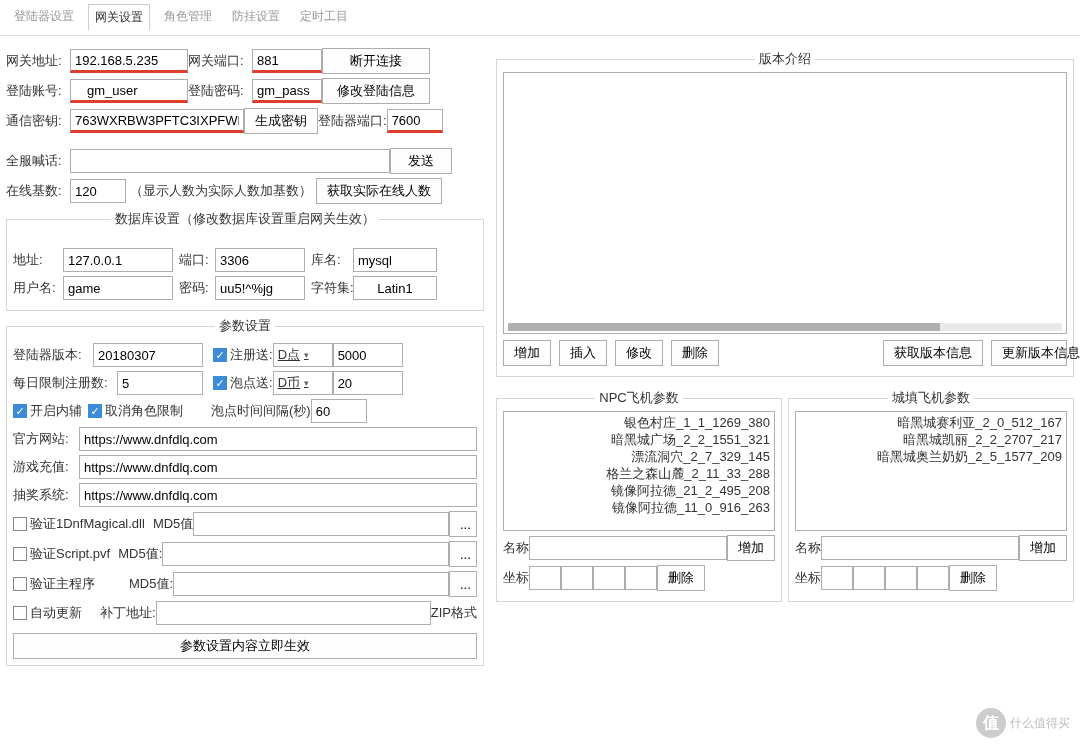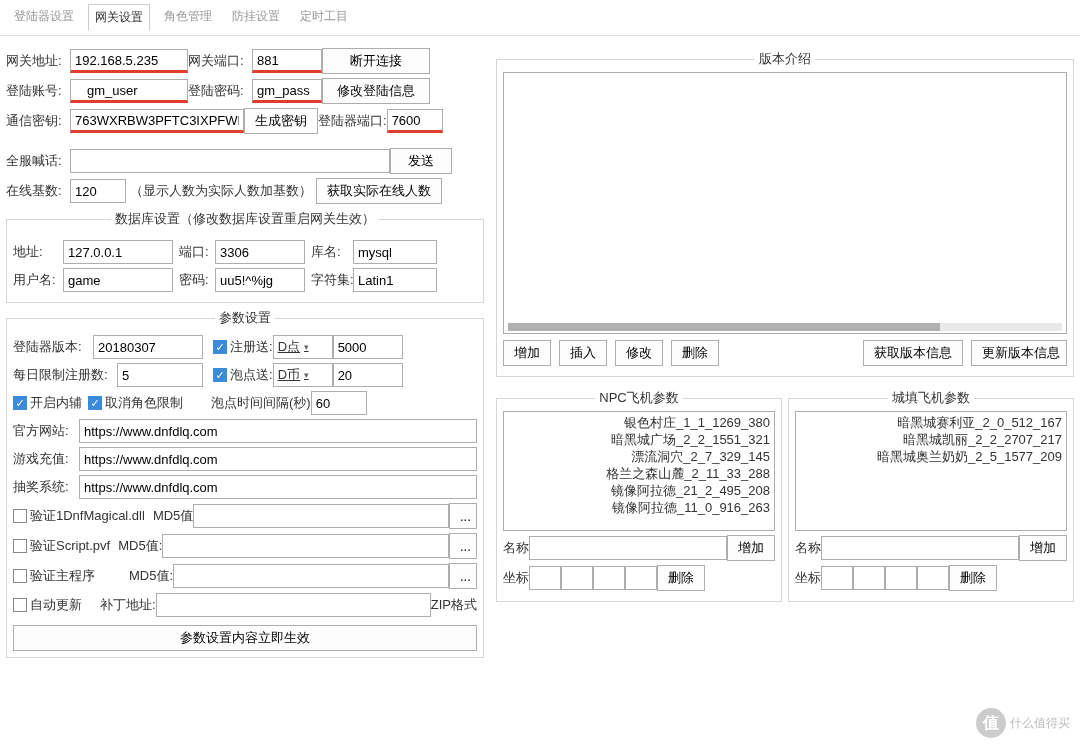"数据库设置（修改数据库设置重启网关生效）" legend { margin: 4px auto -> 12px auto }
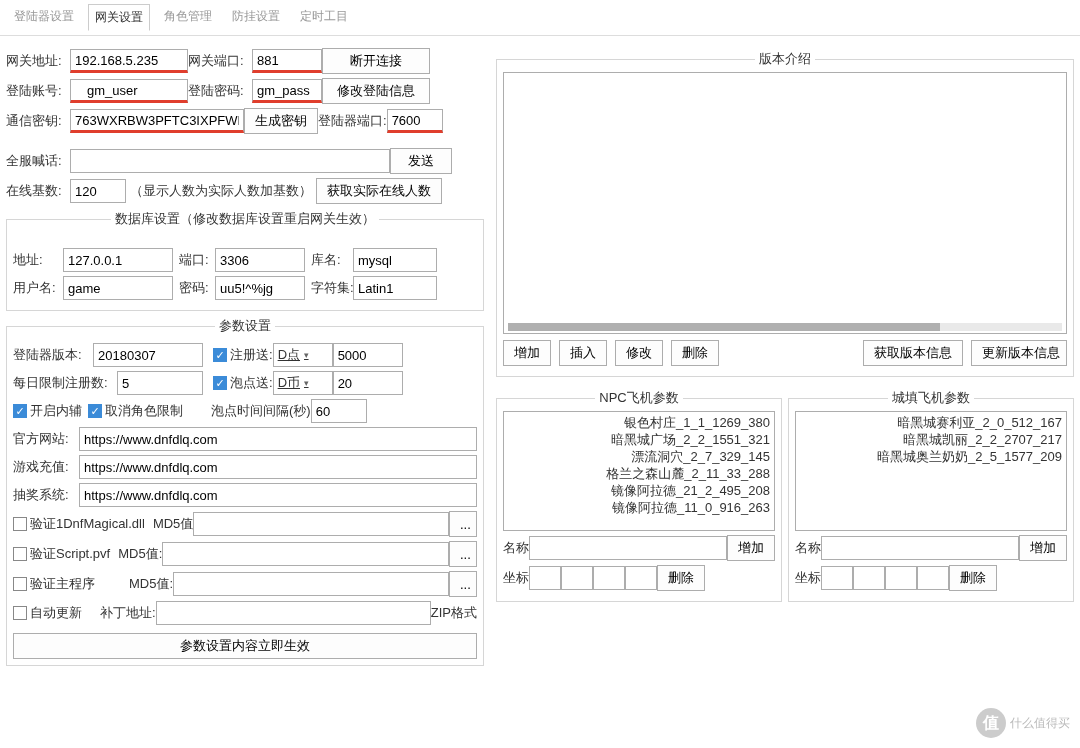"Latin1" input.txt { text-align: none -> center }
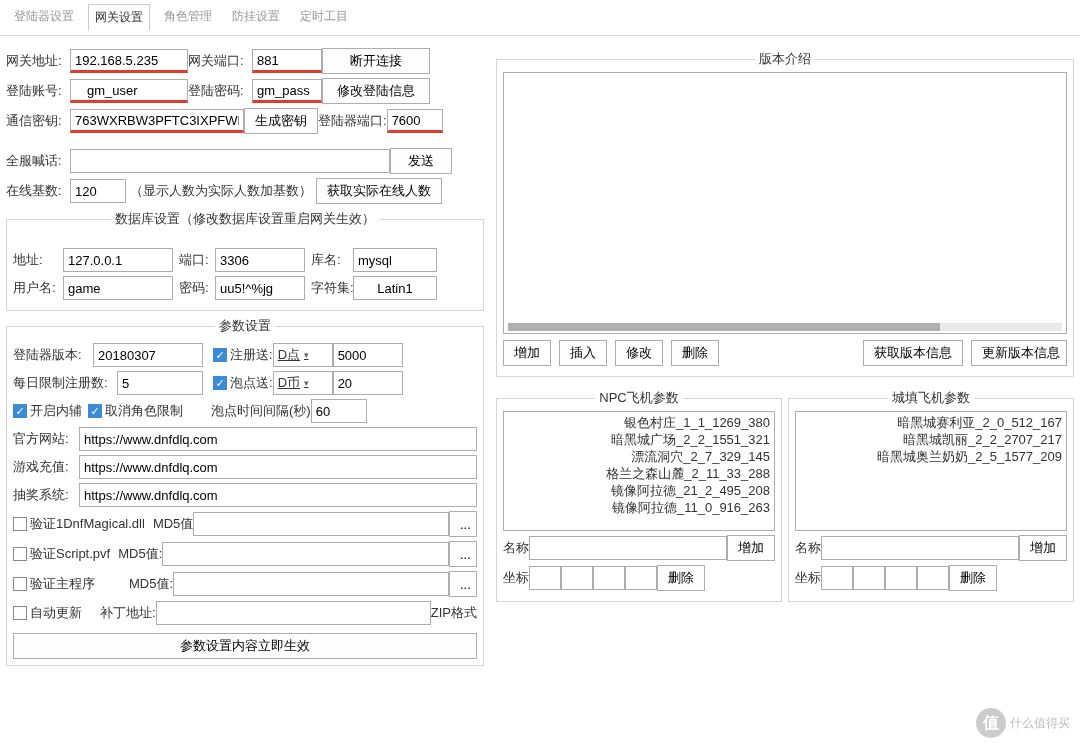"更新版本信息" button.btn { width: 96px -> 76px }
